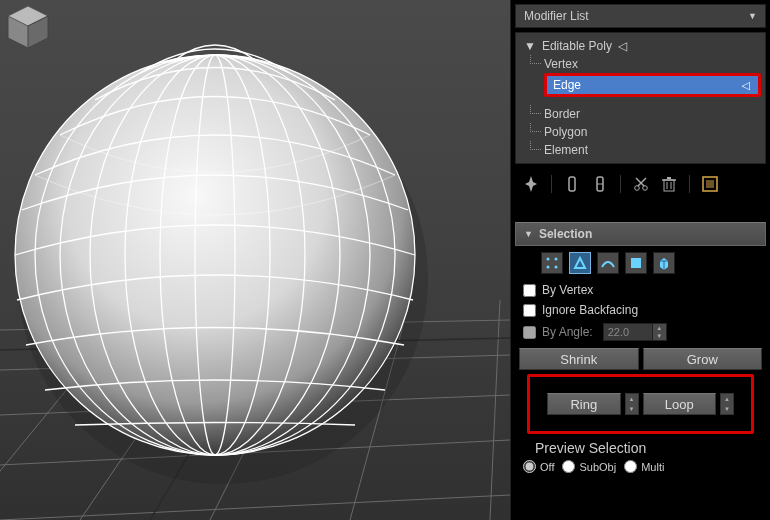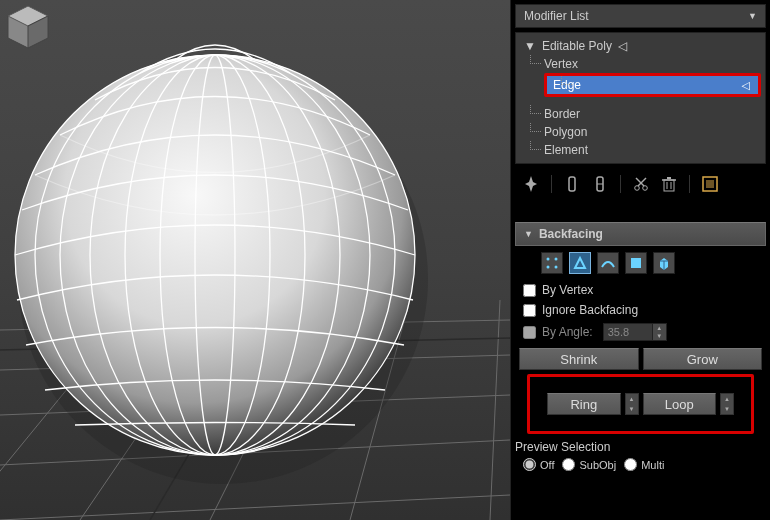"Backfacing" b { text: Backfacing -> Selection }
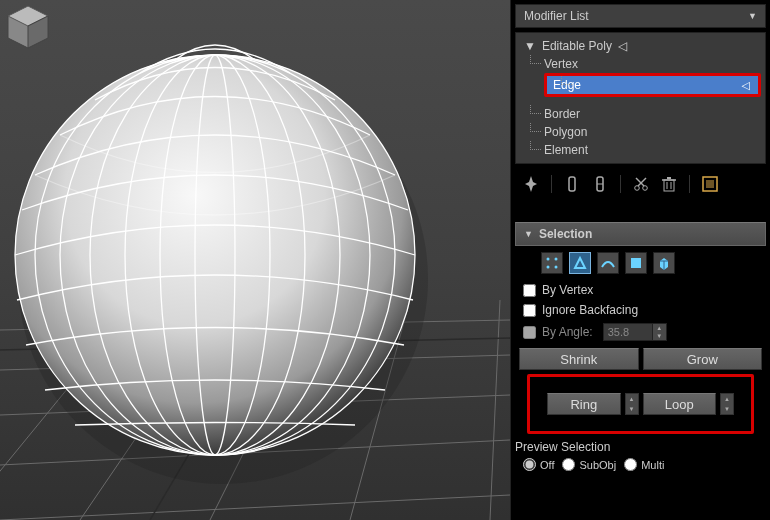"35.8" span.spin { text: 35.8 -> 22.0 }
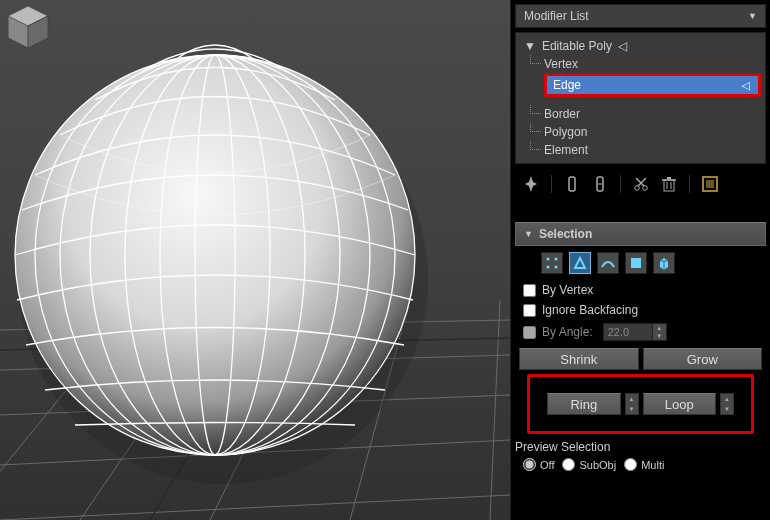"Preview Selection" .preview-label { font-size: 12px -> 14px; padding: 4px 4px 0 -> 4px 24px 0 }
